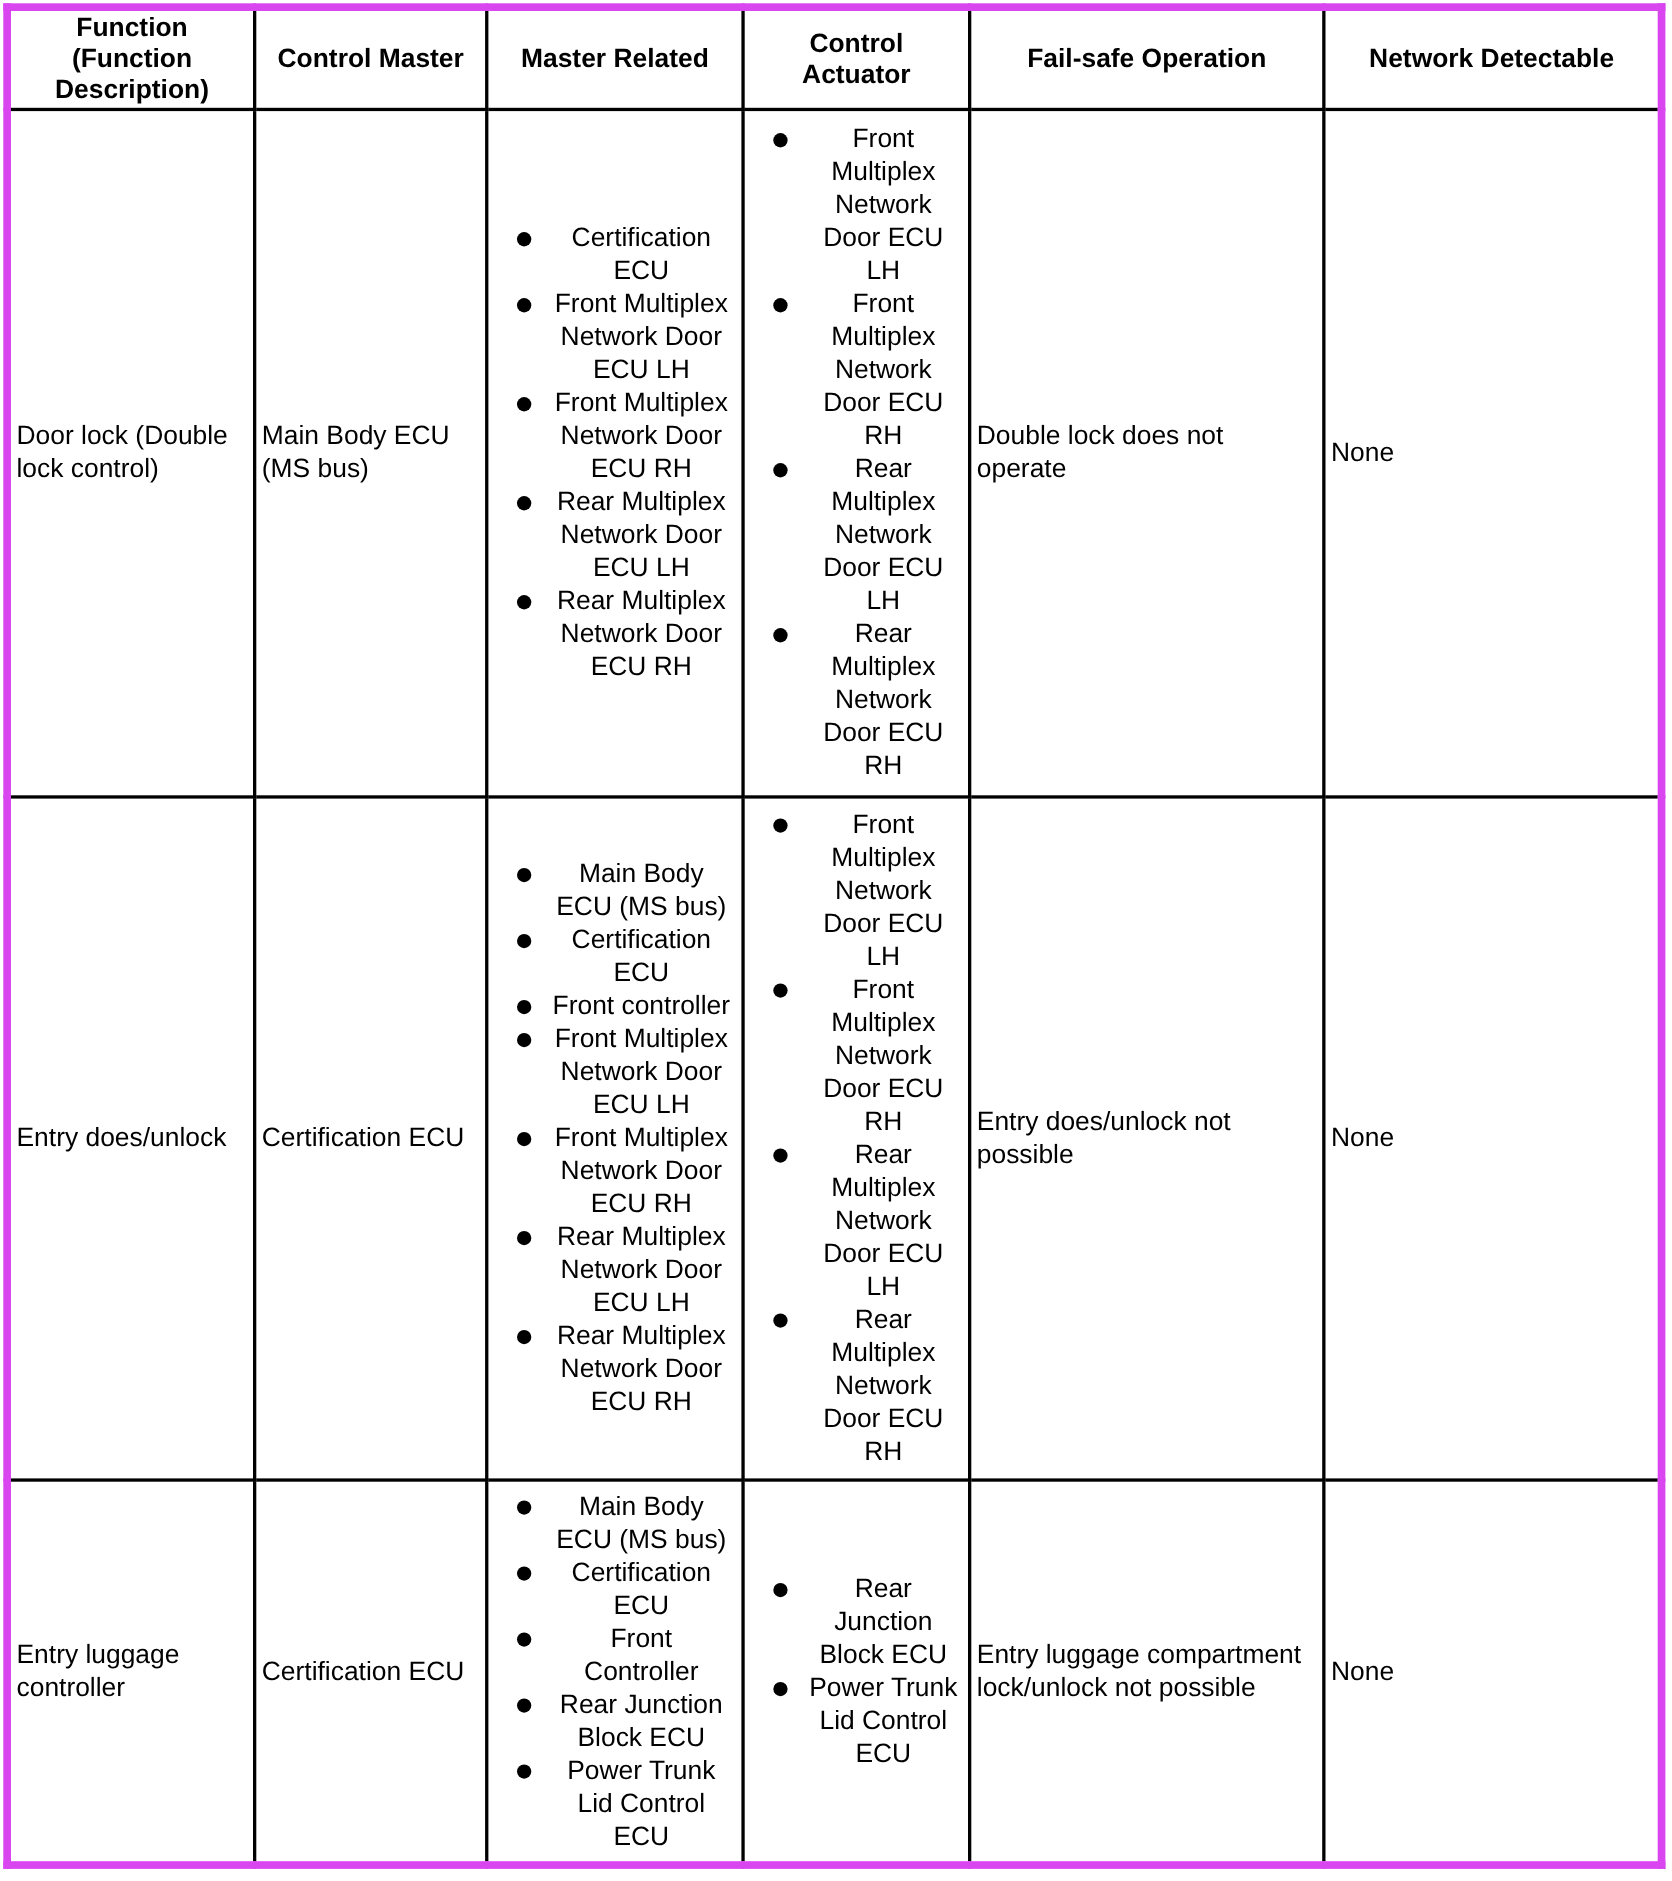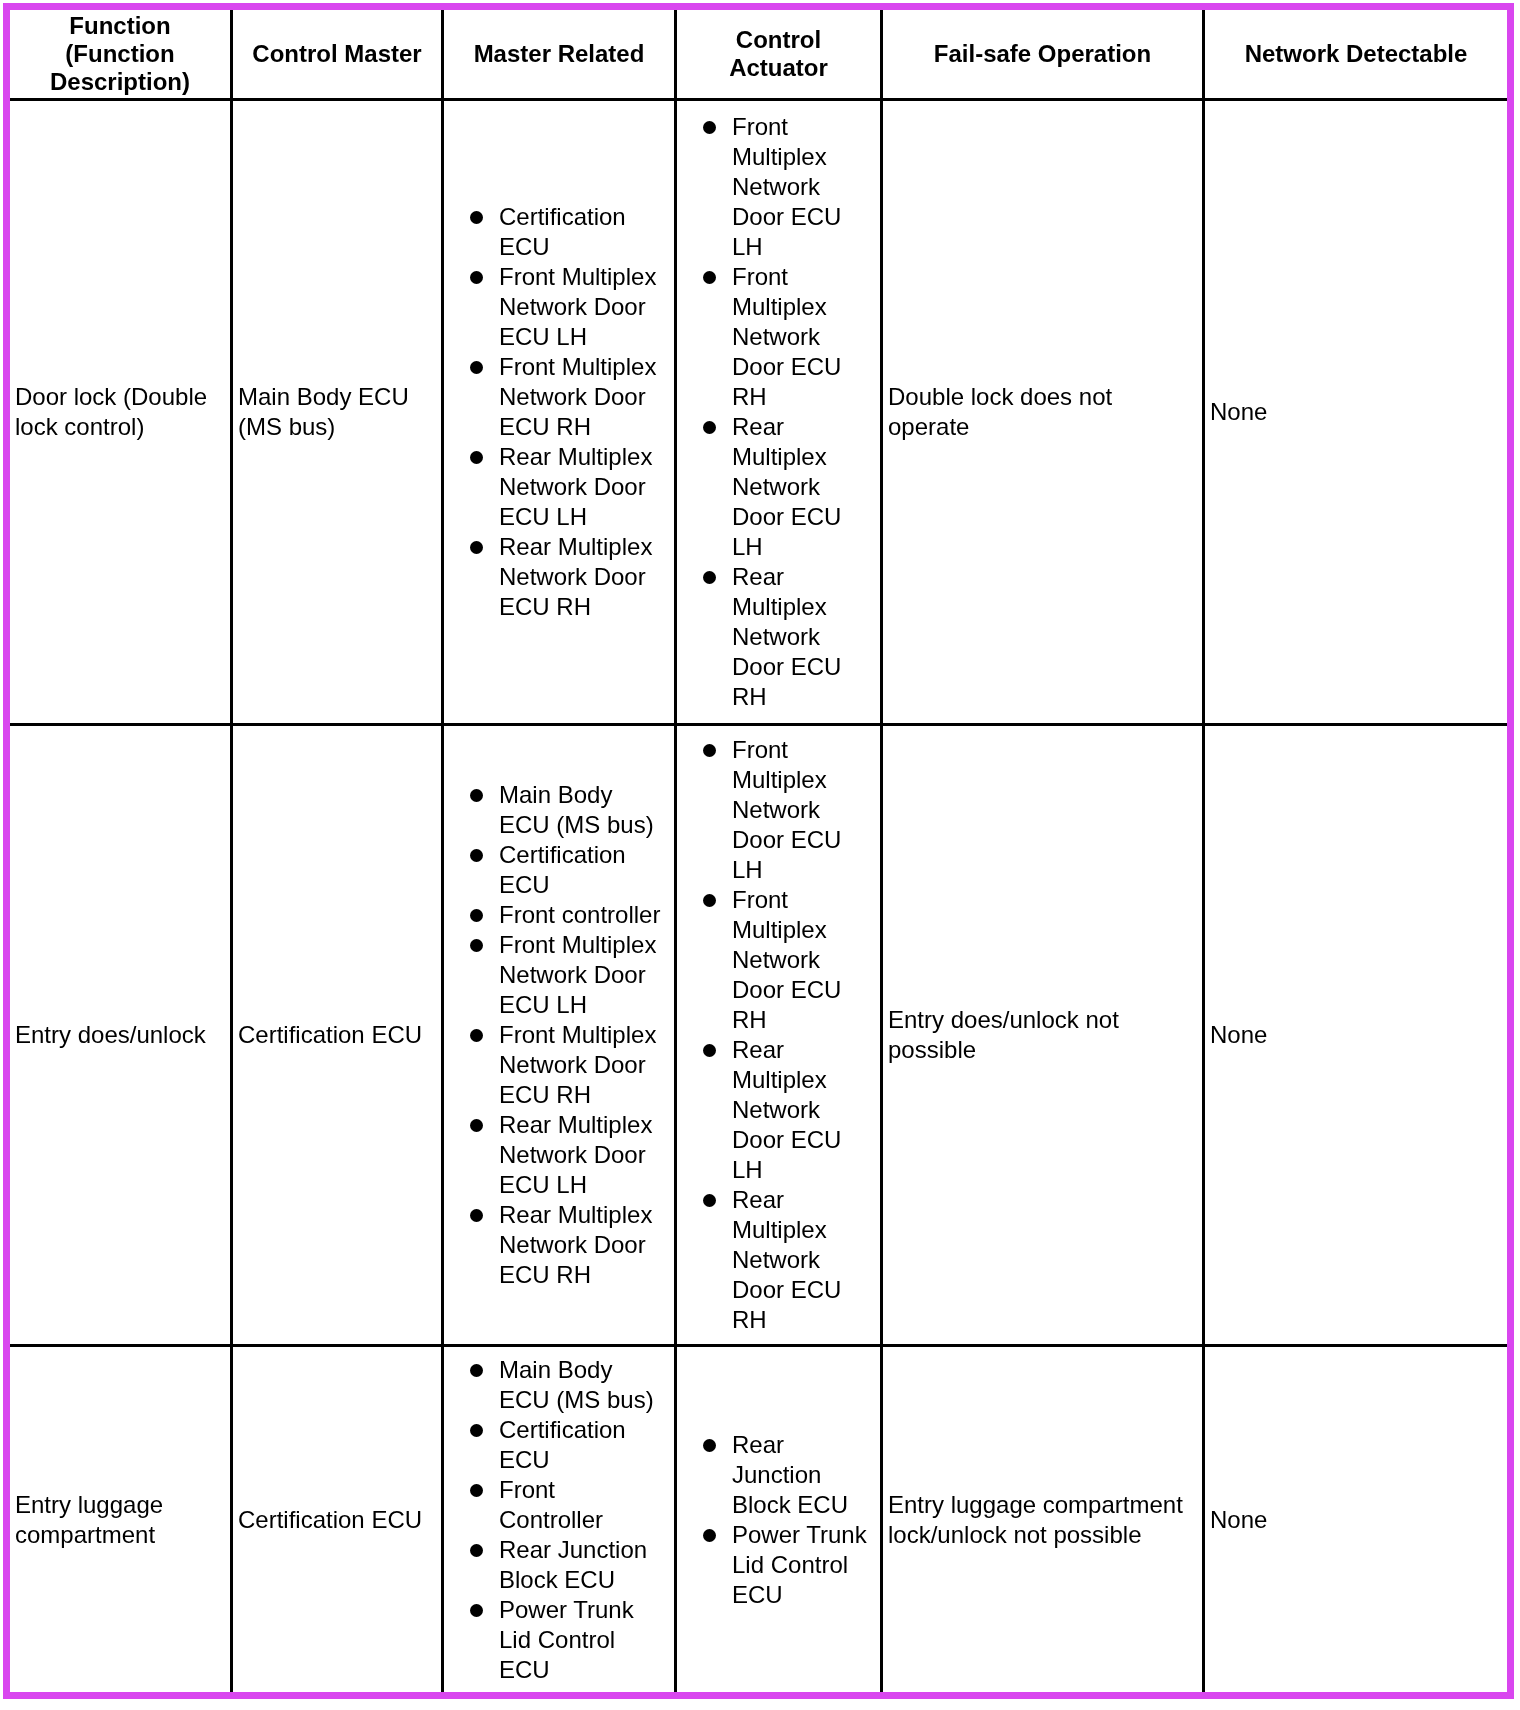"Front Multiplex Network Door ECU" td ul { text-align: none -> center }
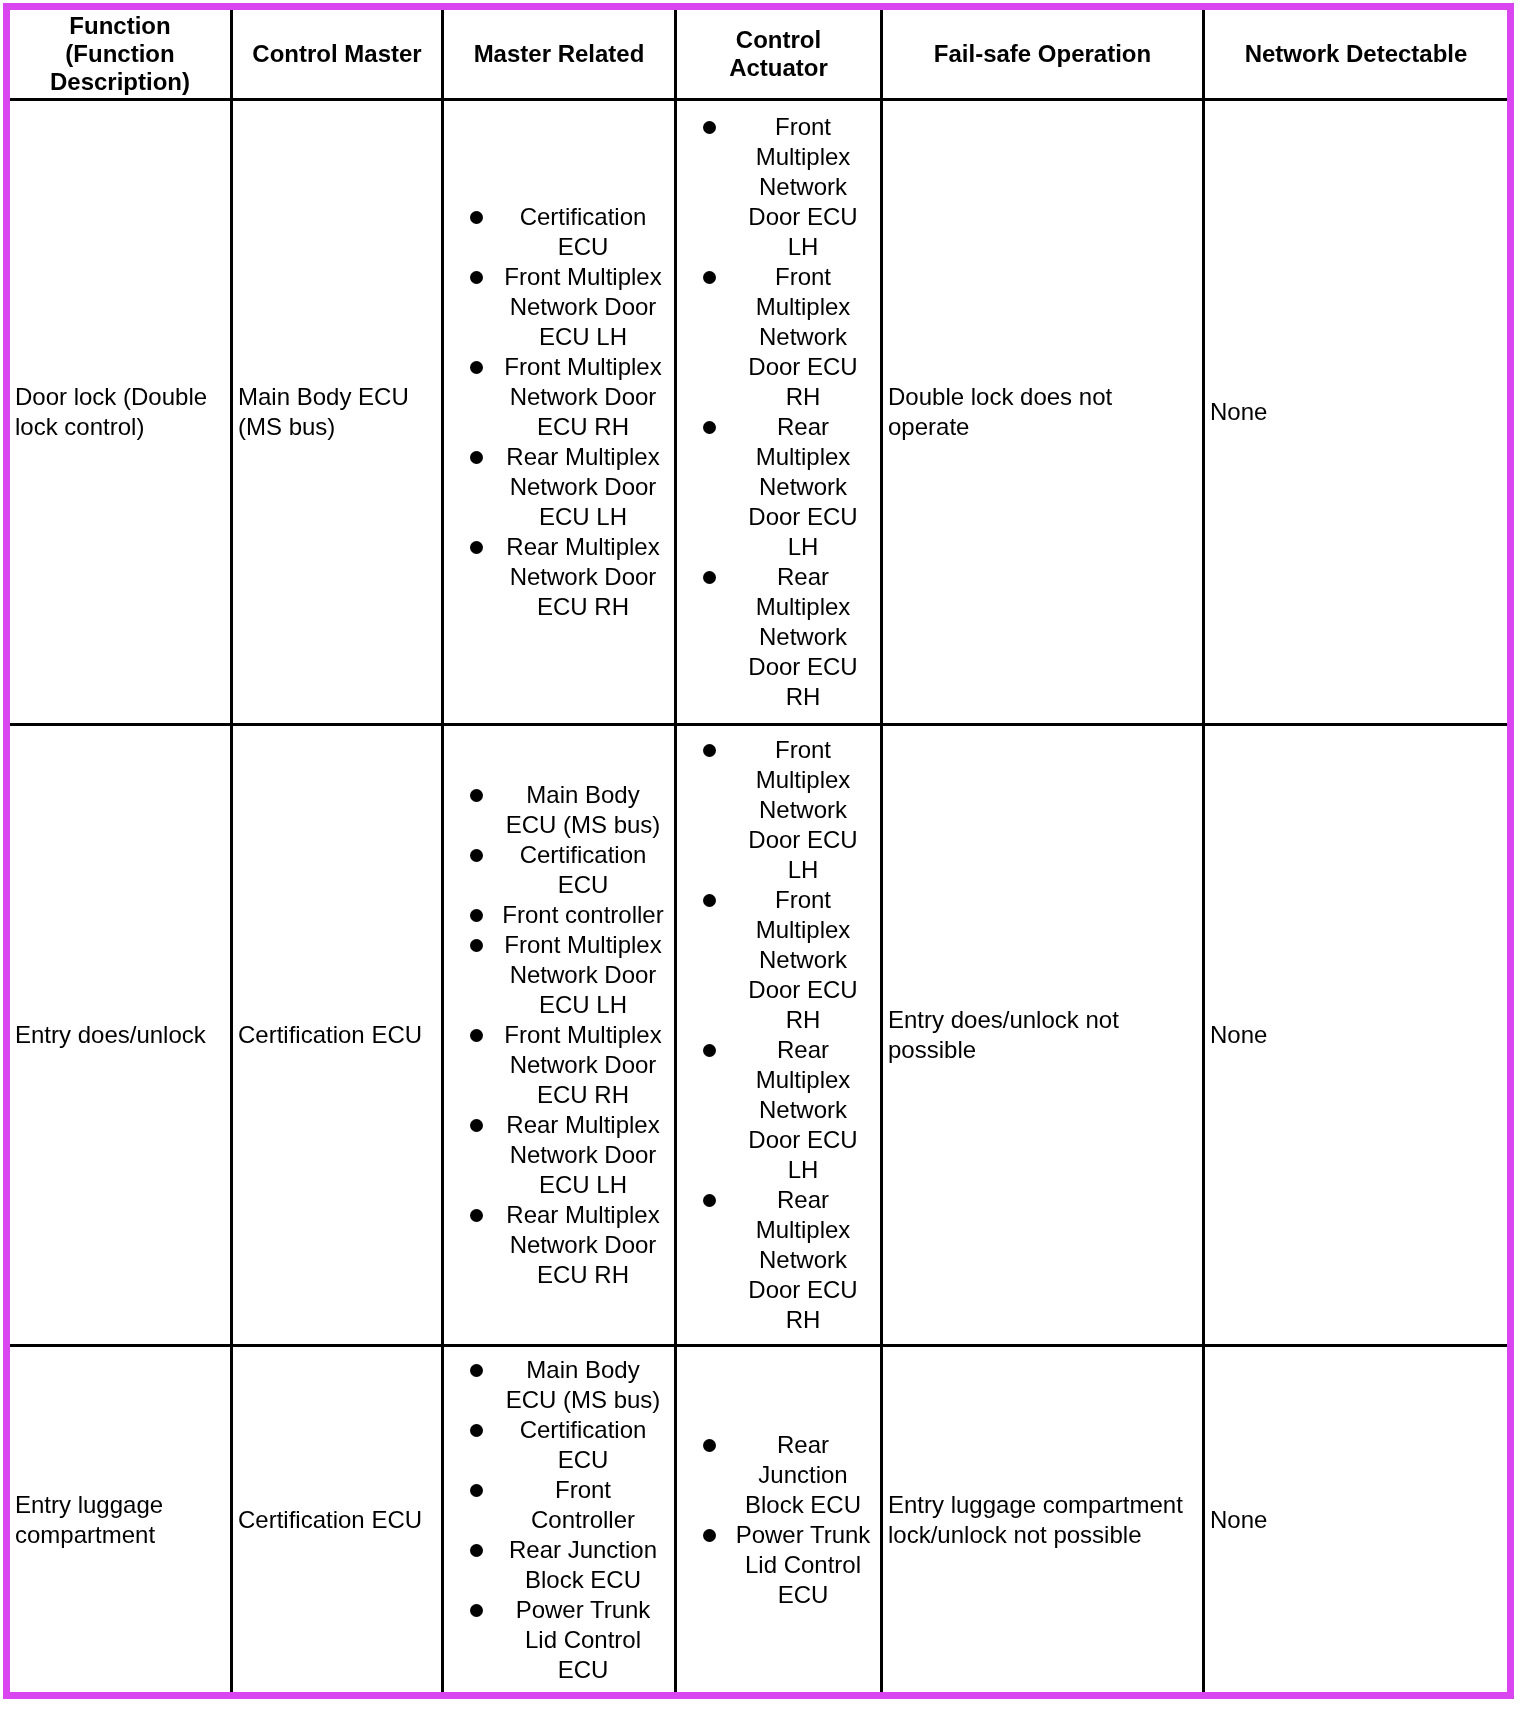"Entry luggage compartment" span.cell-text { text: compartment -> controller }
